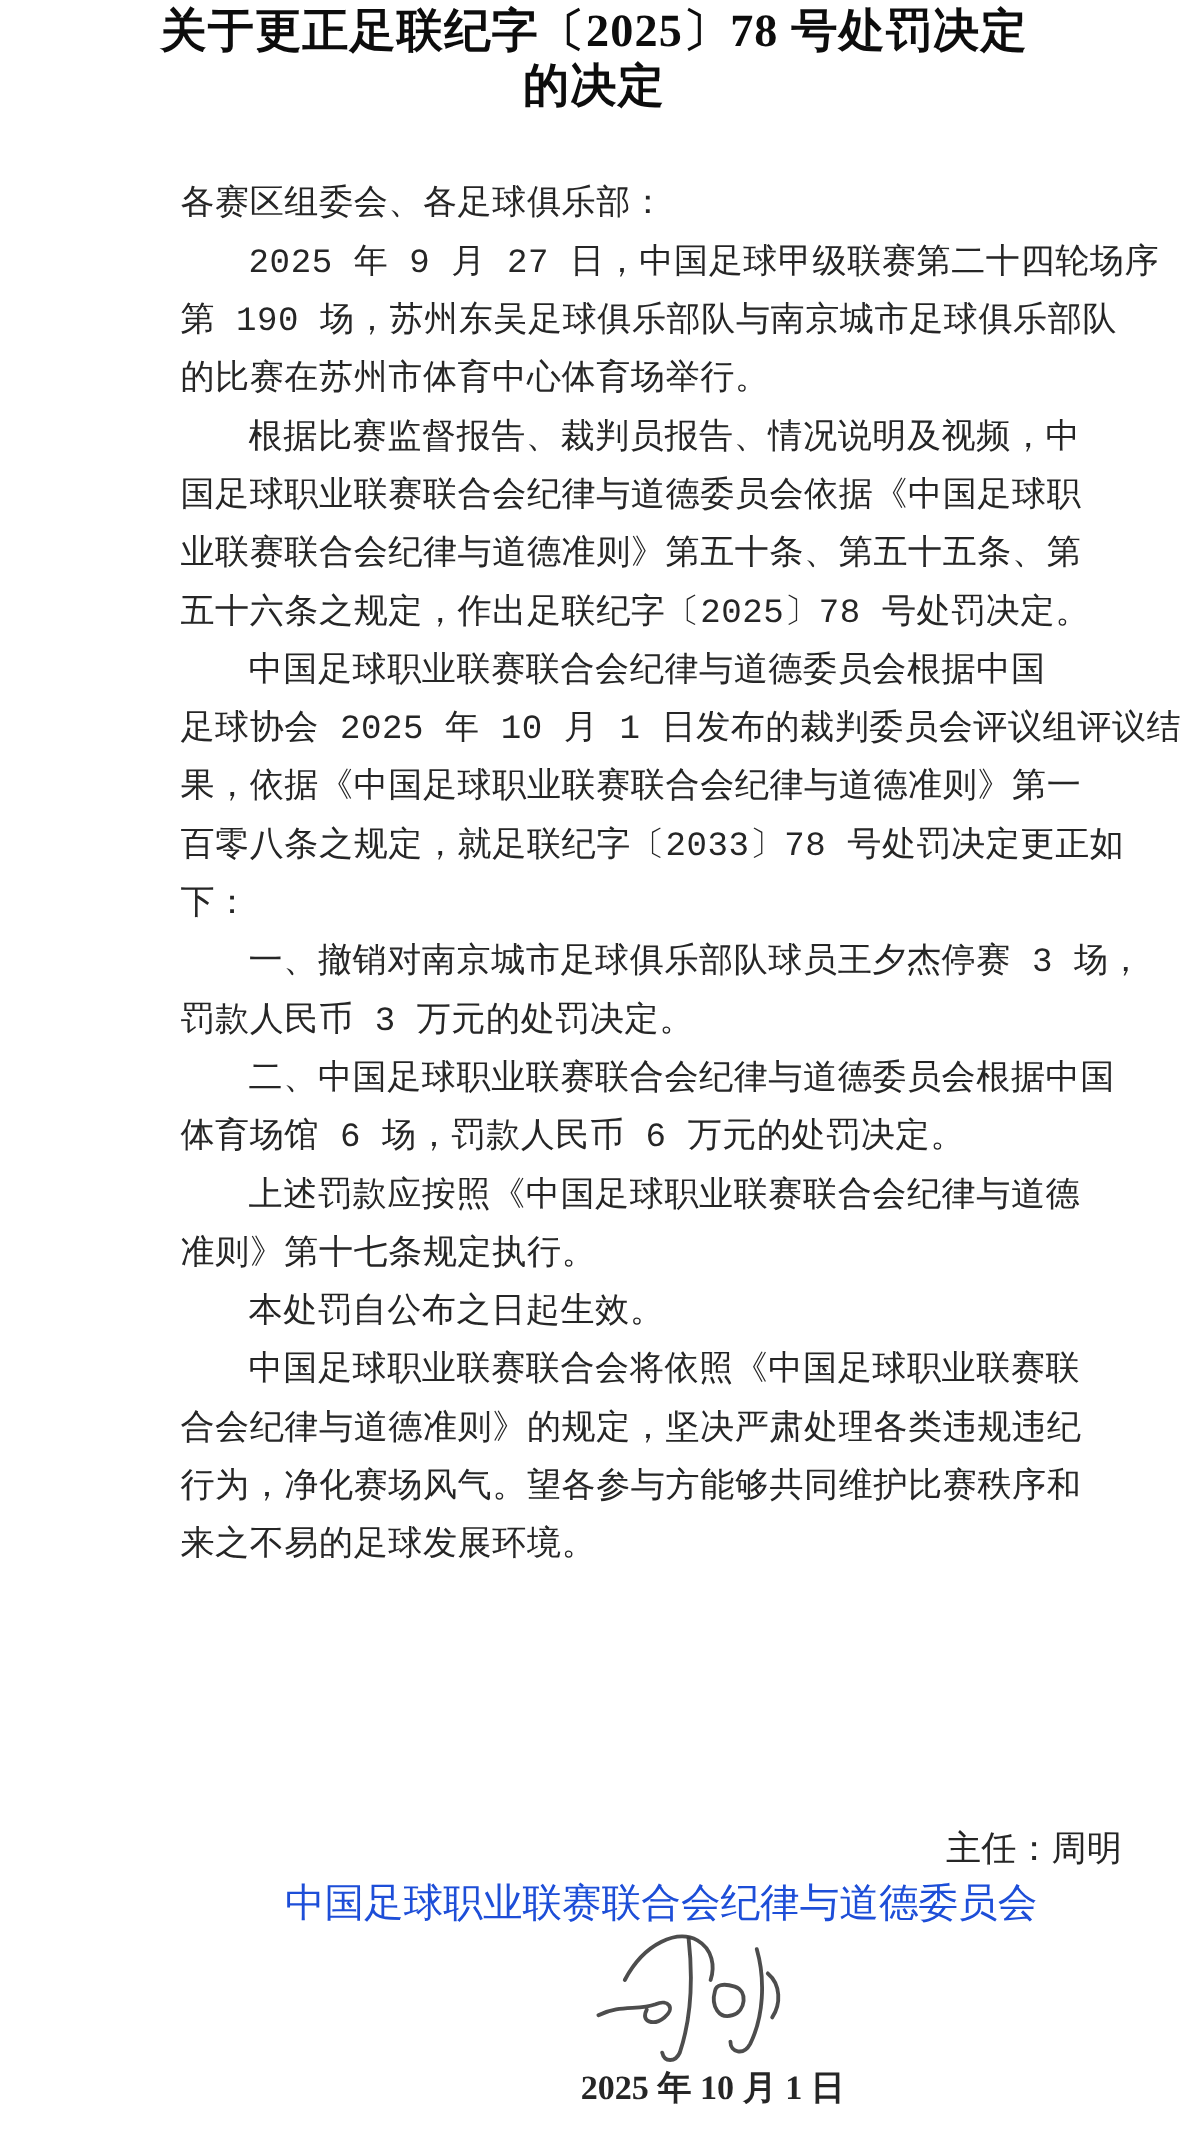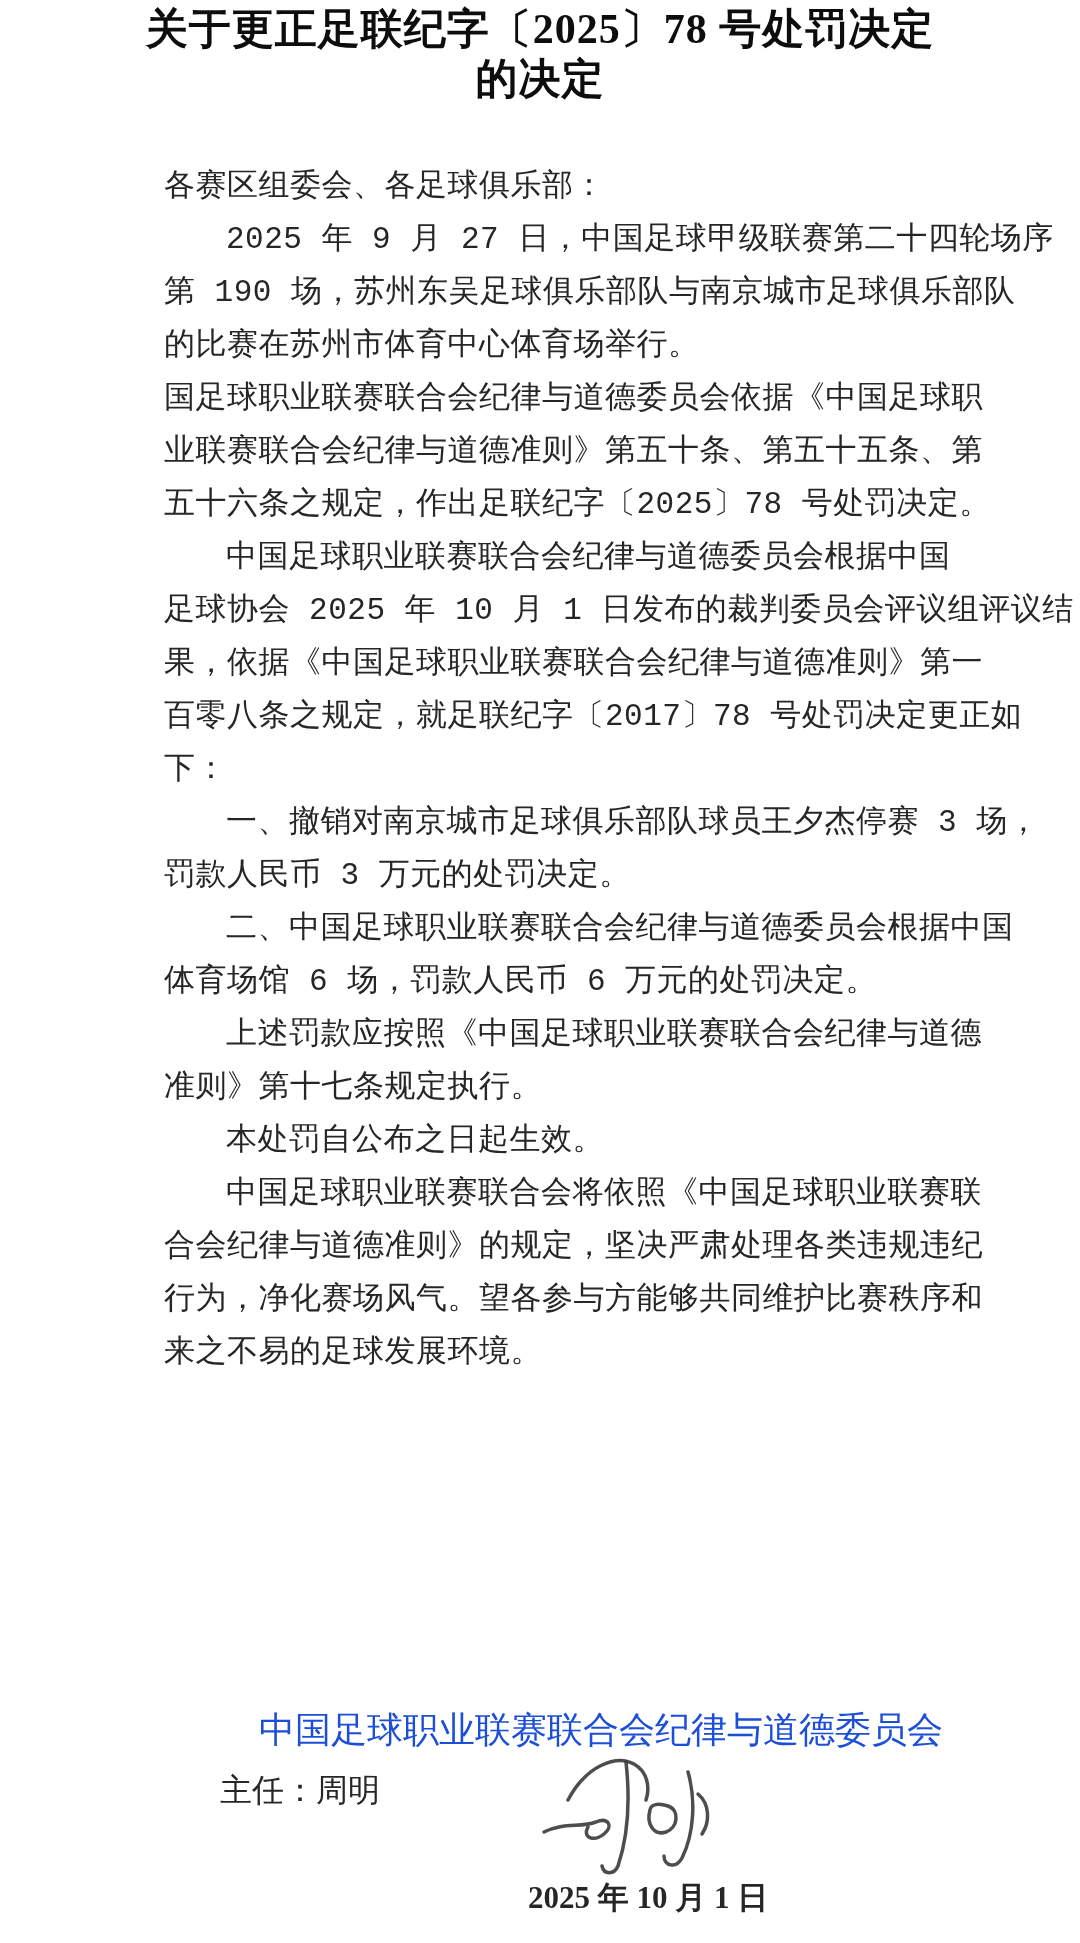"根据比赛监督报告、裁判员报告、情况说明及视频，中" div.line { html: none -> <div>根据比赛监督报告、裁判员报告、情况说明及视频，中</div> }
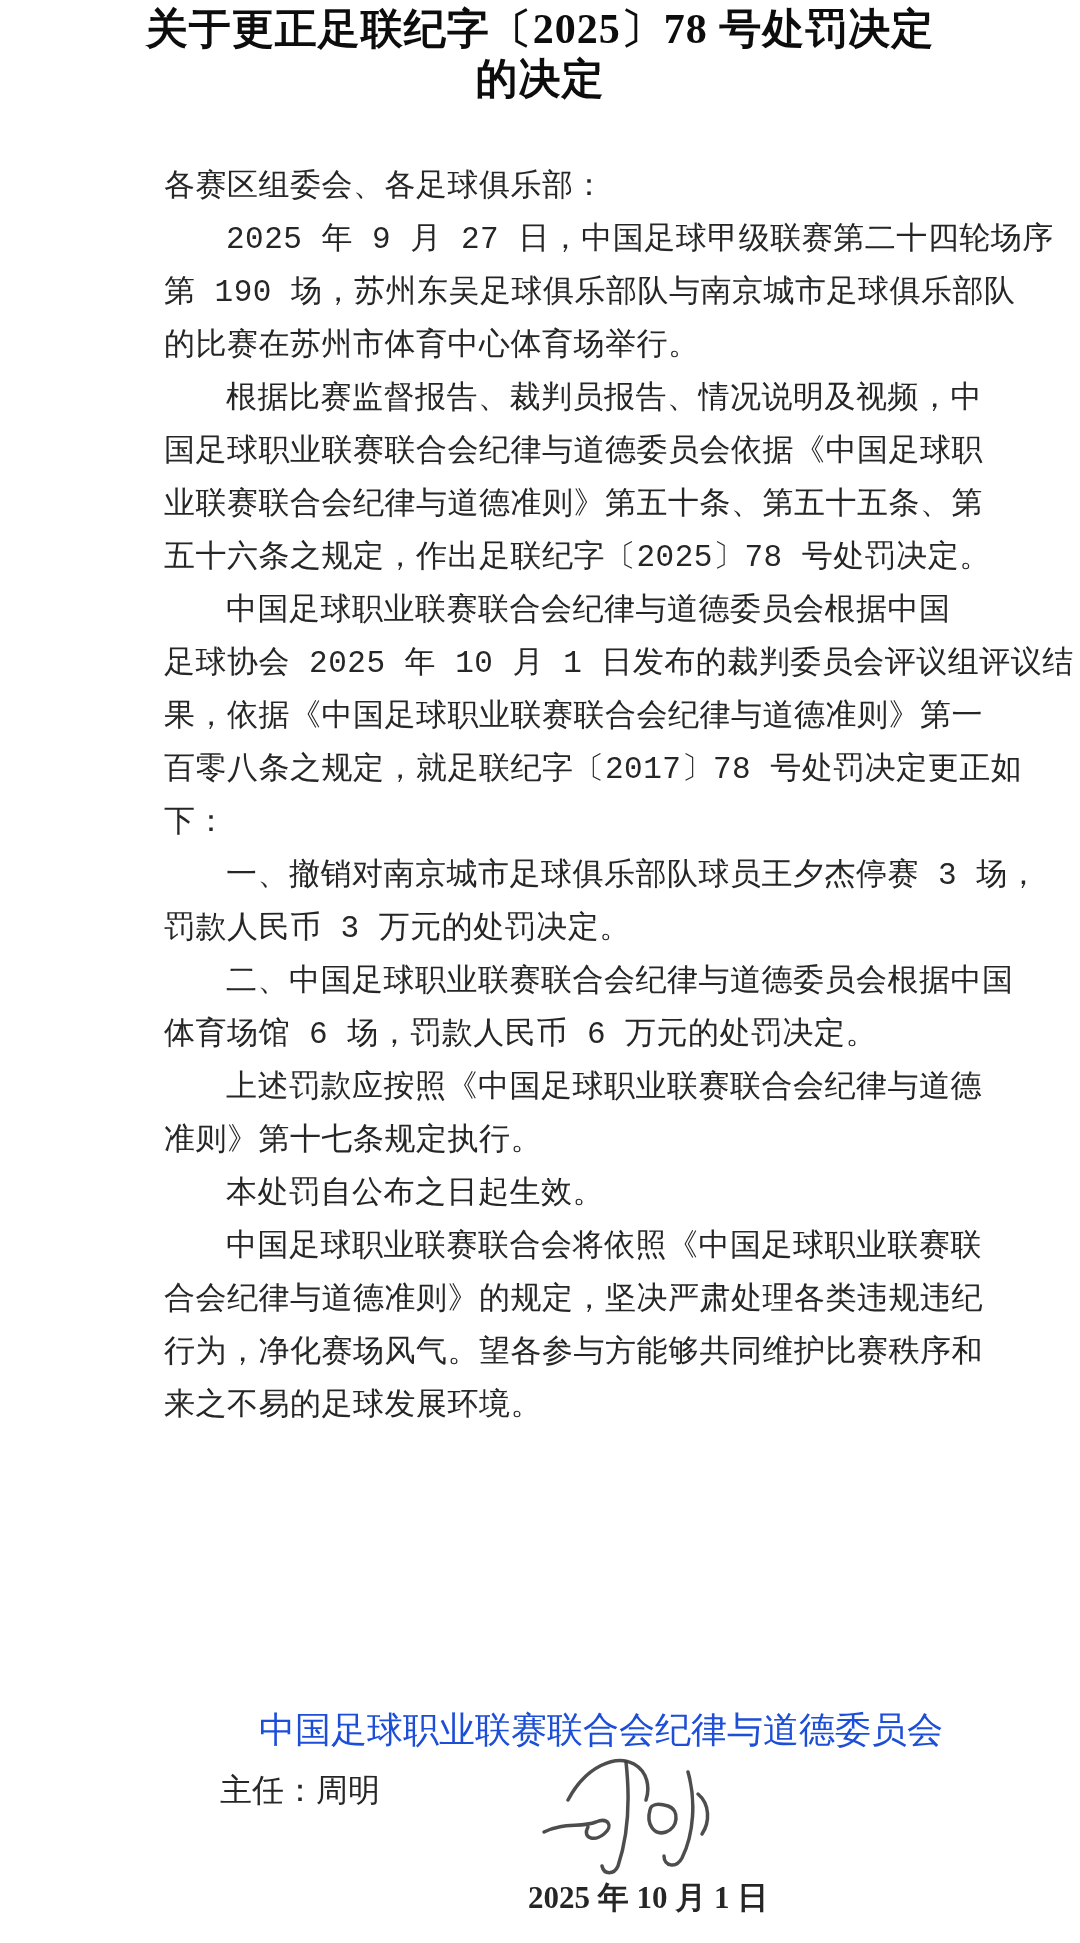"百零八条之规定，就足联纪字〔2017〕78 号处罚决定更正如" div.line { text: 2017 -> 2033 }
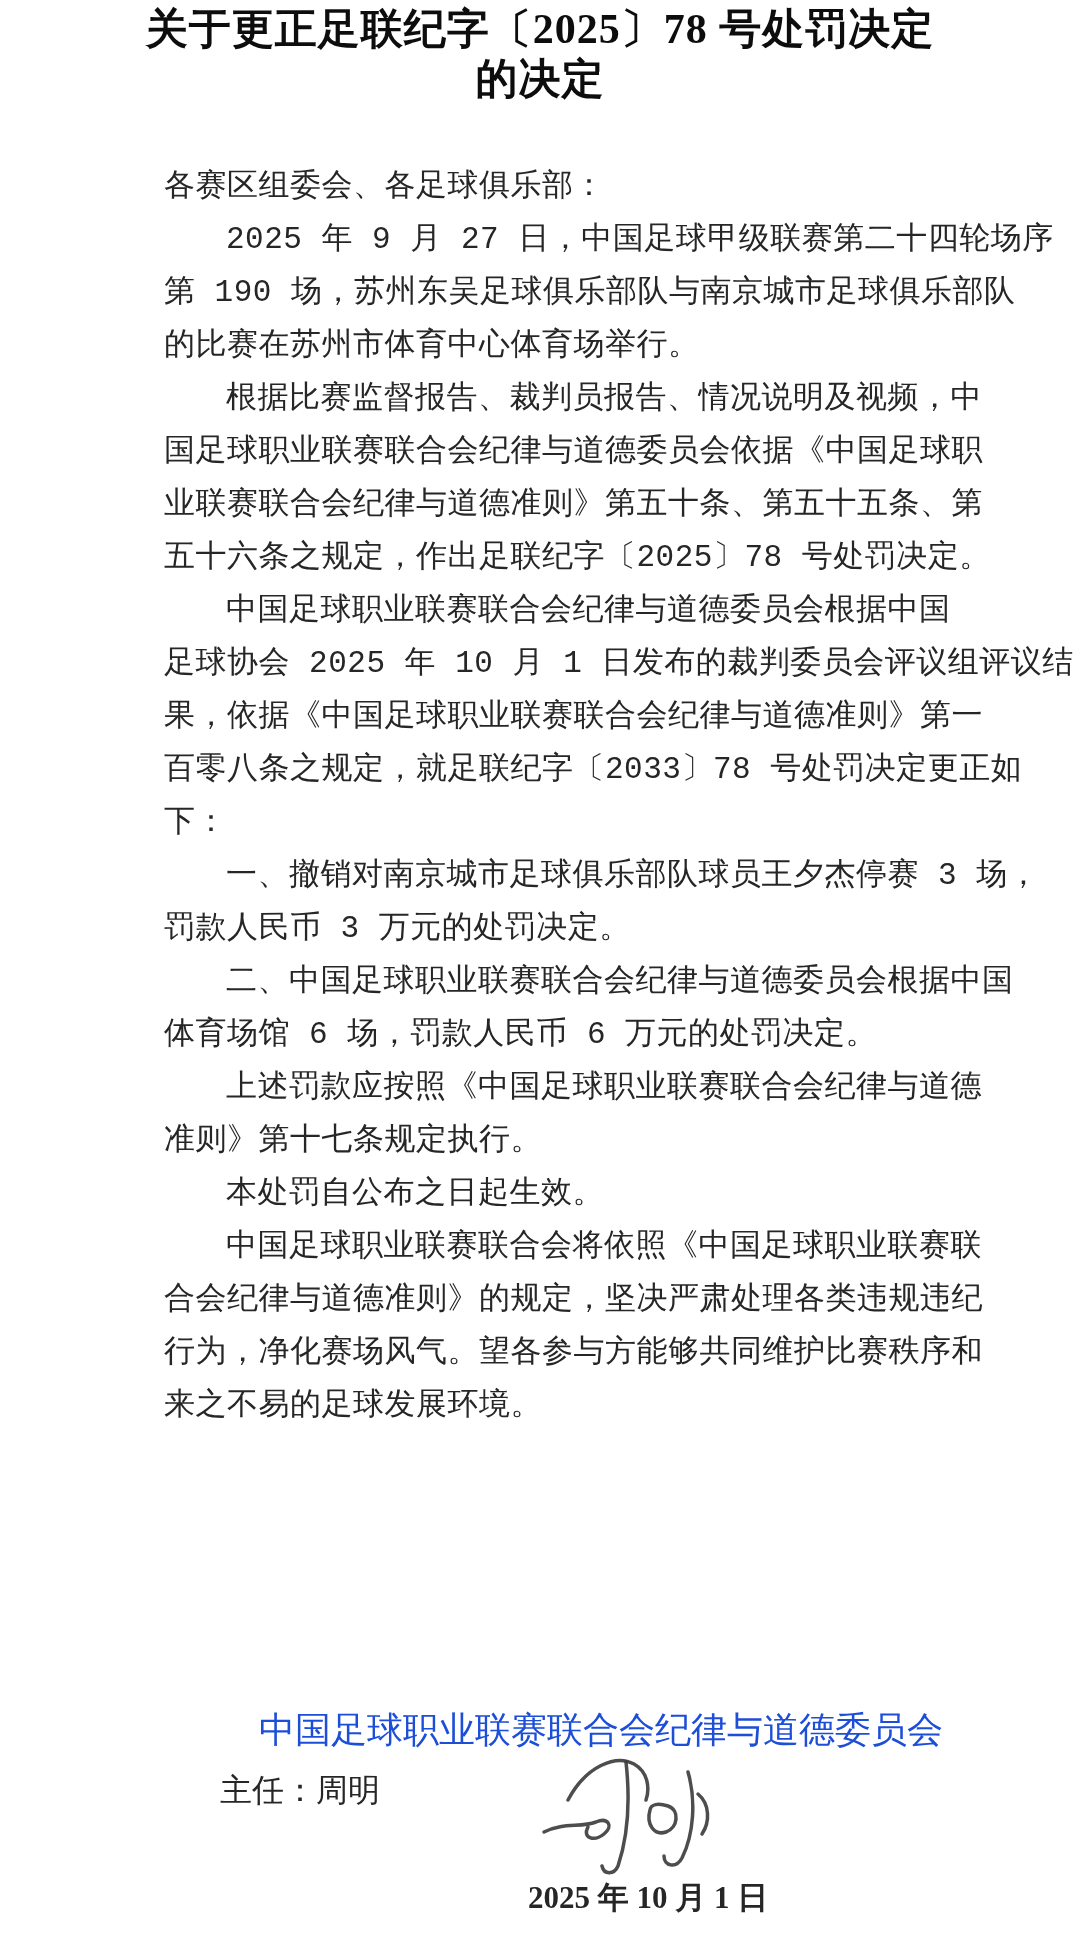"主任：周明" .sig-signer { text-align: left -> right; top: 1770px -> 1660px }
